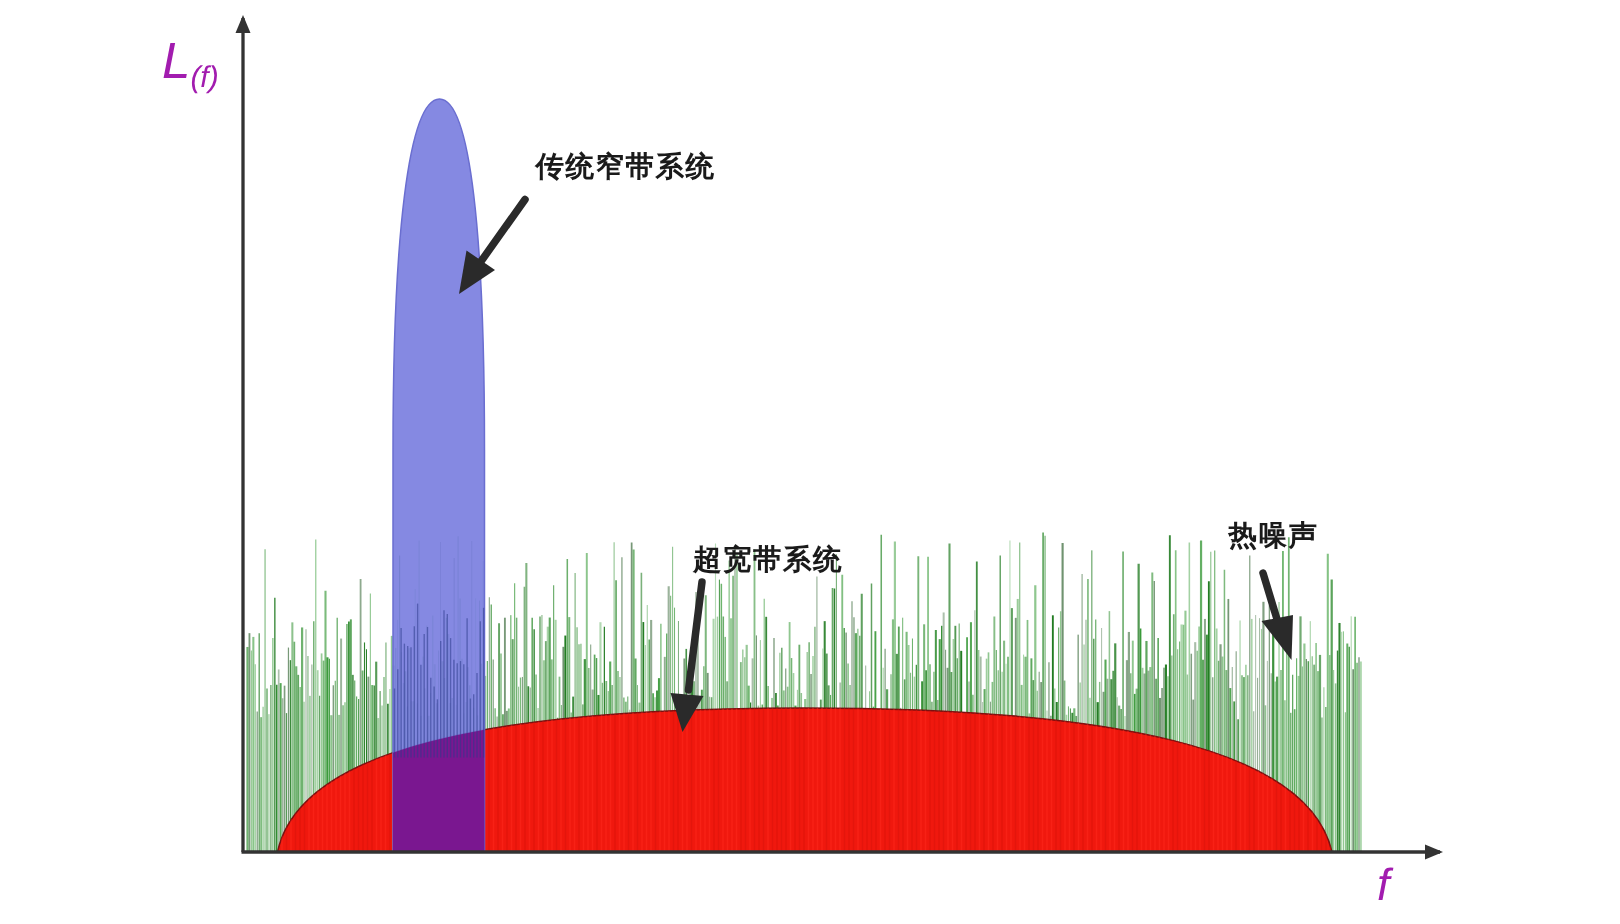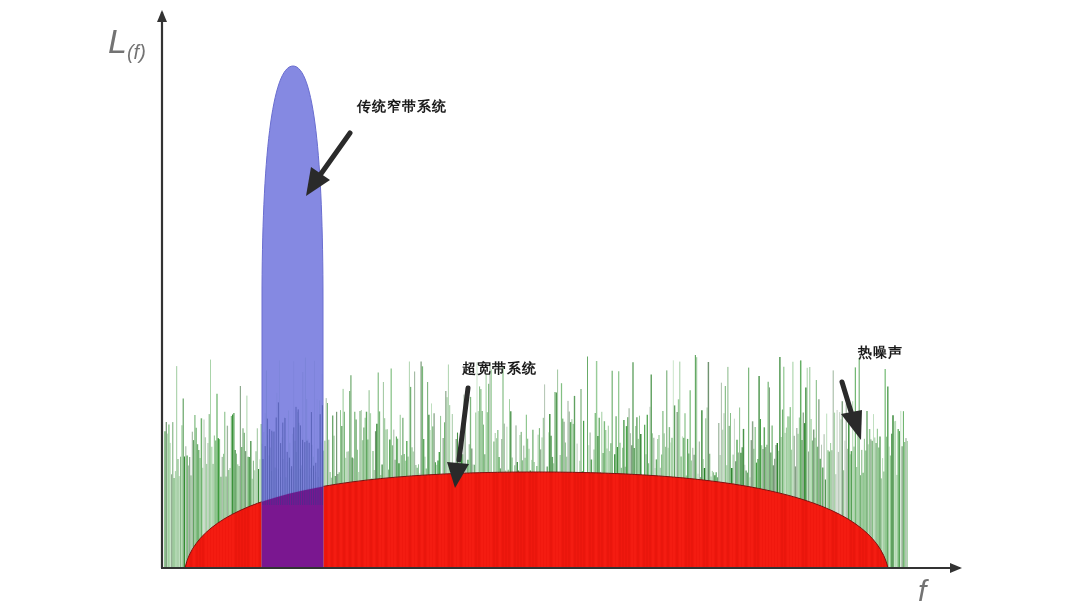"L(f)" .axis-label { color: #737373 -> #a21caf }
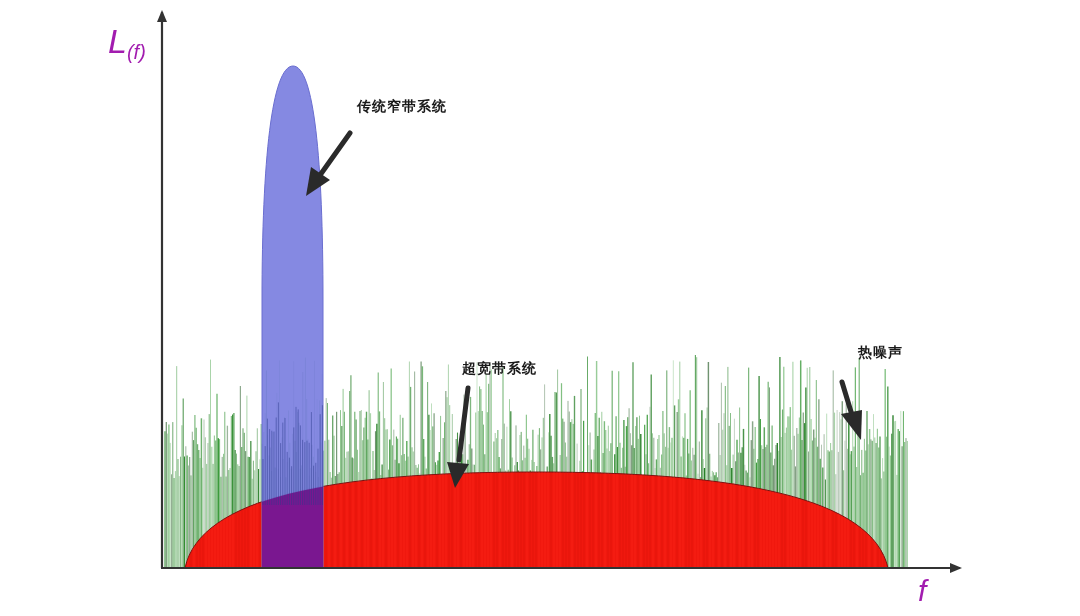"传统窄带系统" .label { font-size: 14px -> 19px }
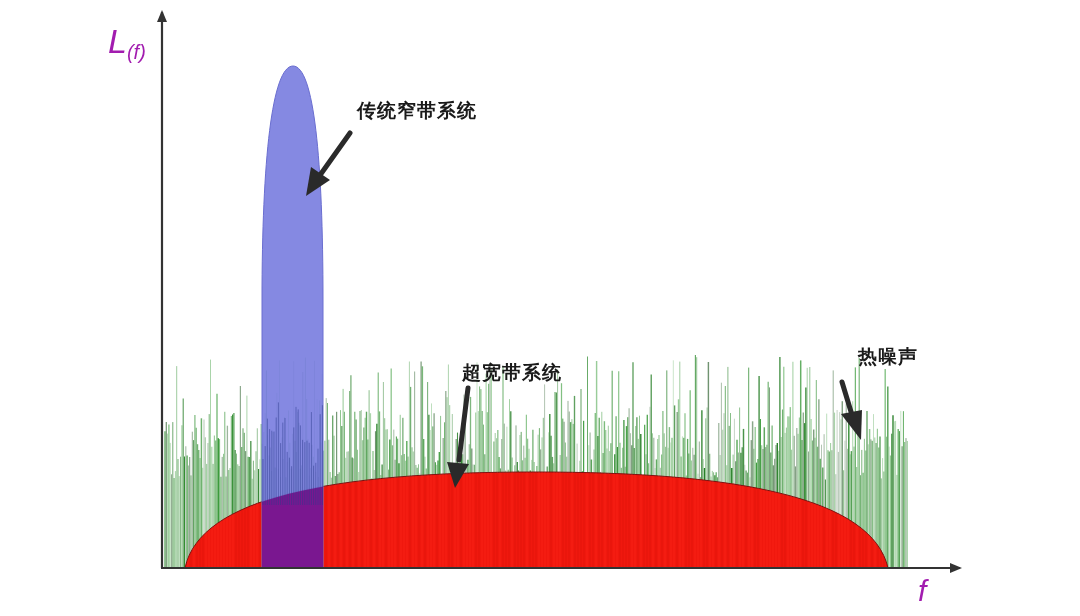"热噪声" div.label { left: 858px -> 819px }
